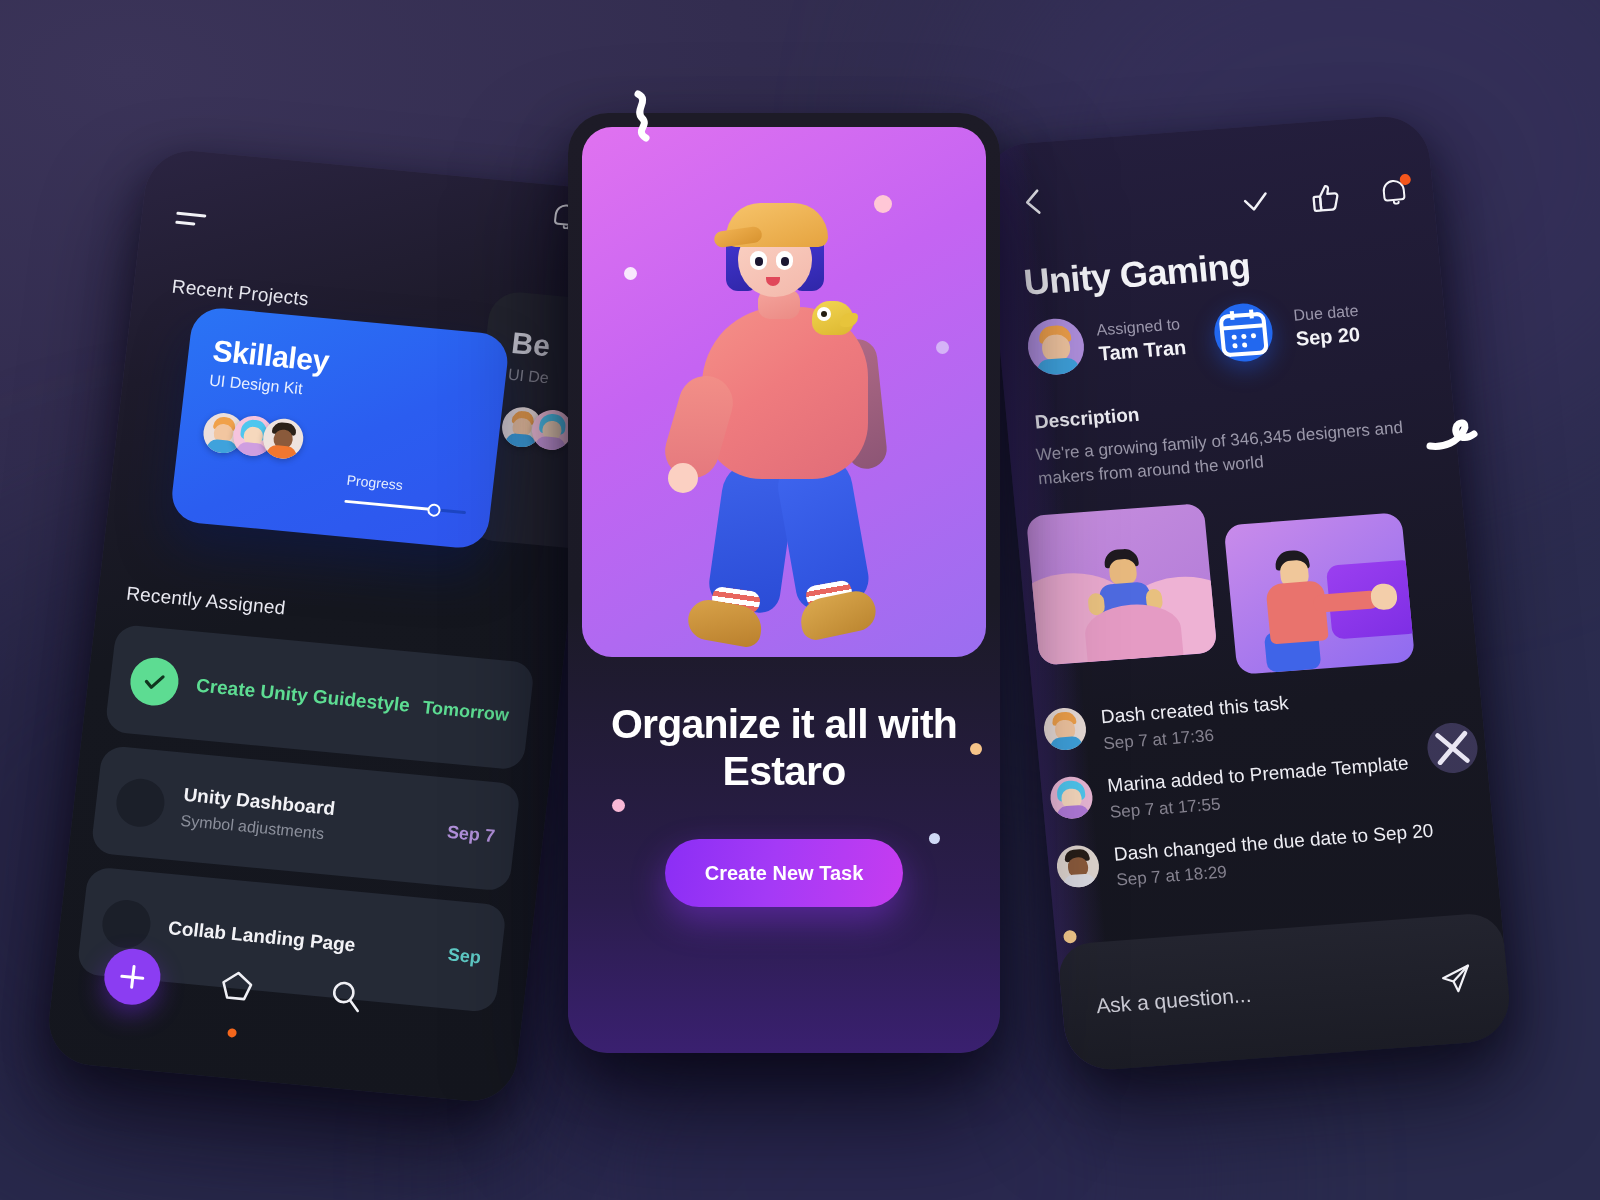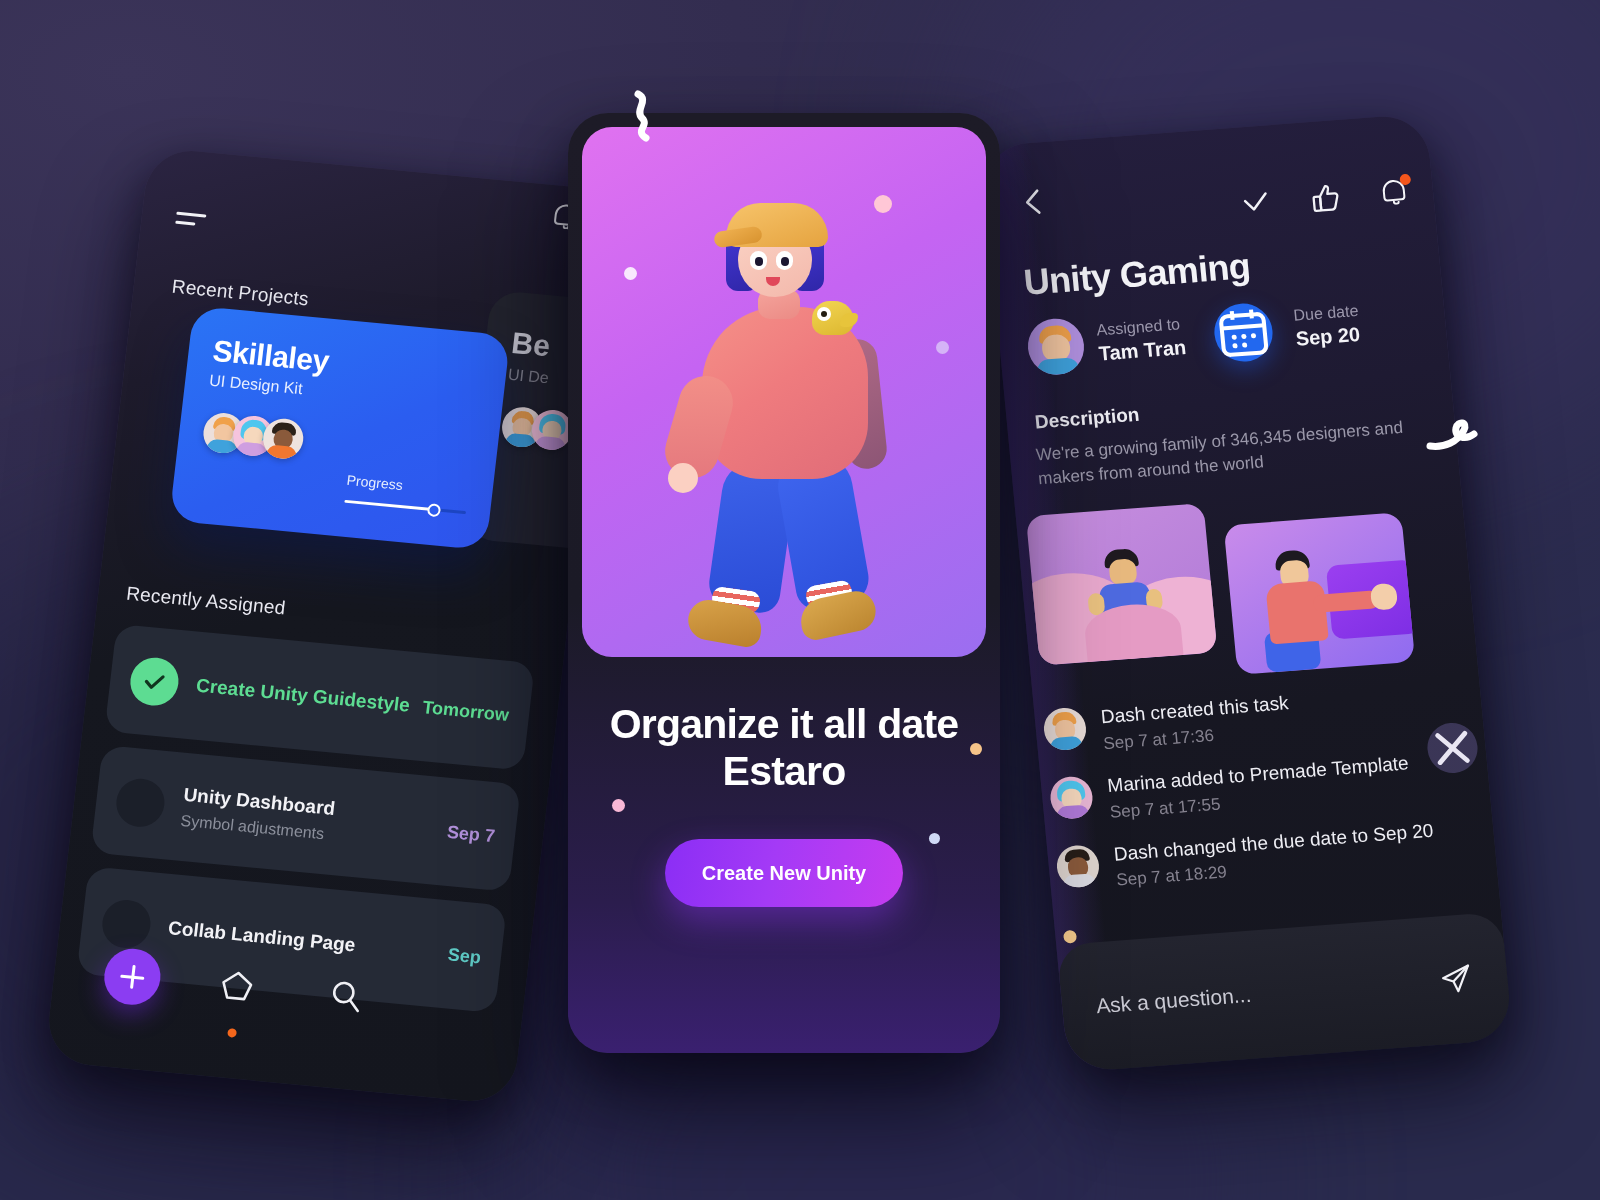"Organize it all date Estaro" div.center-title { text: date -> with }
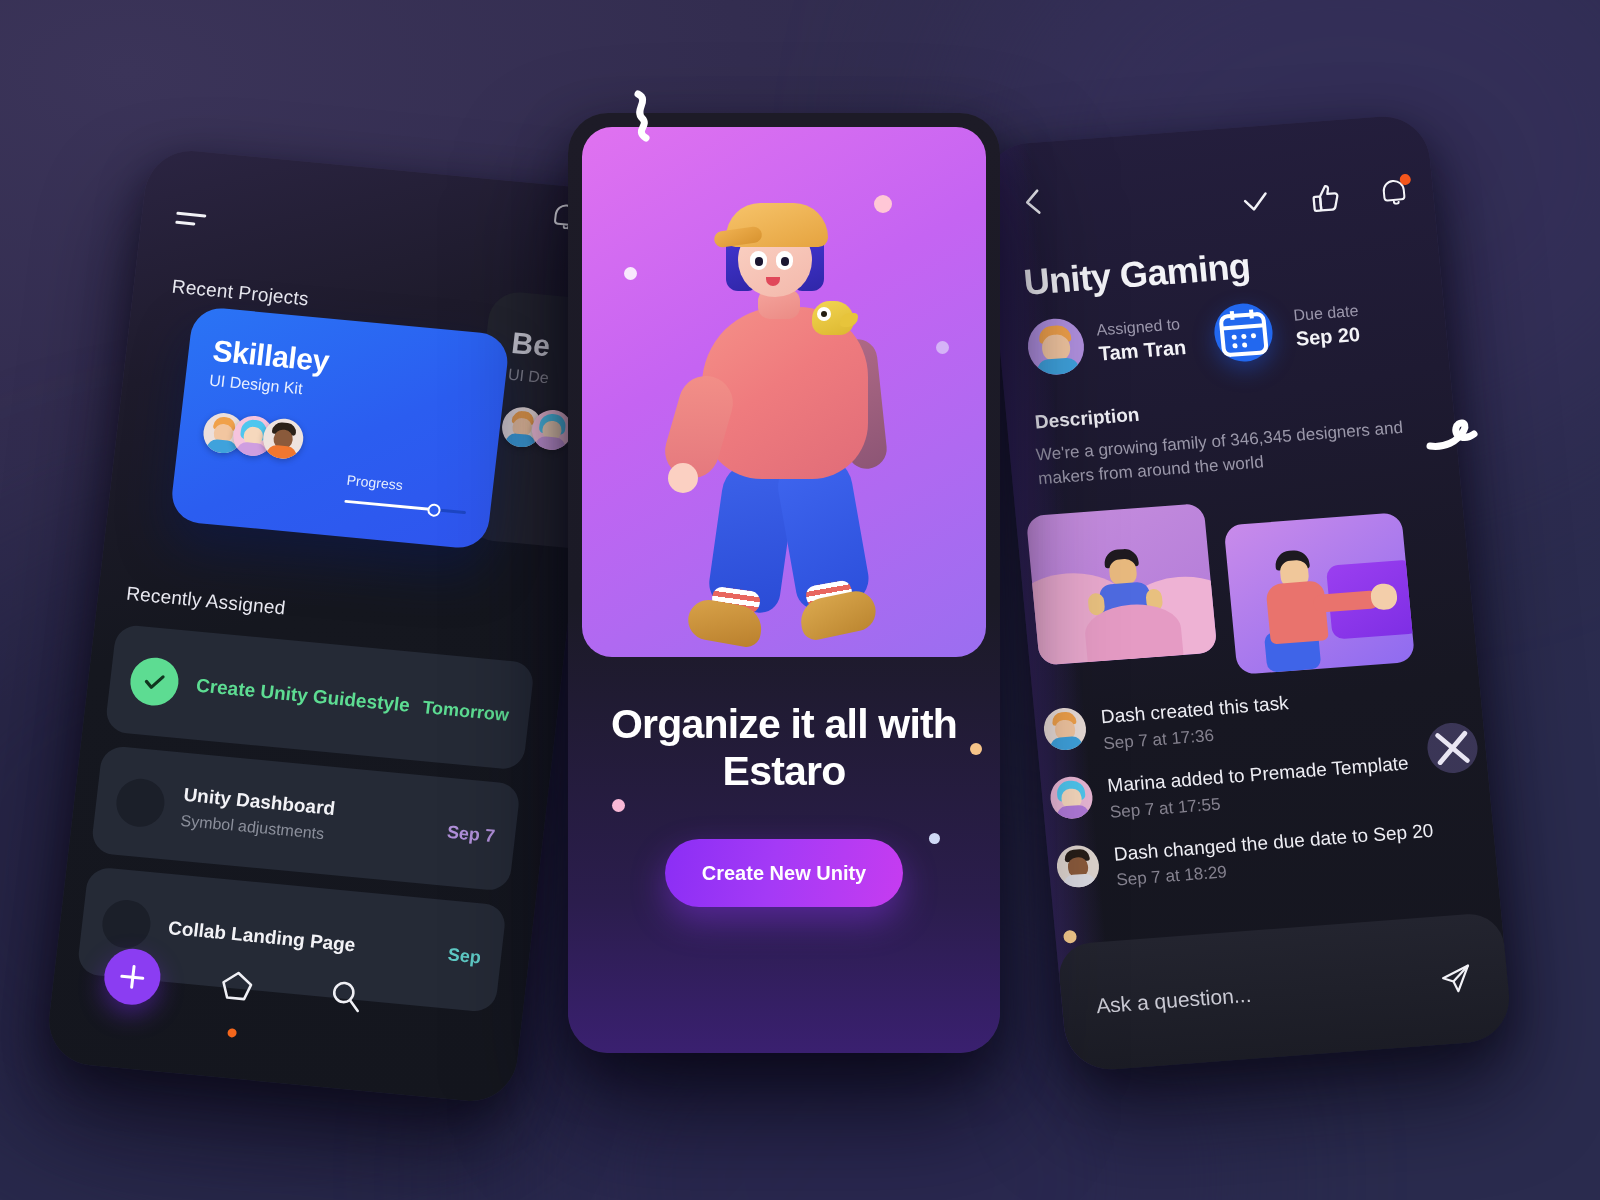"Create New Unity" button.cta { text: Unity -> Task }
